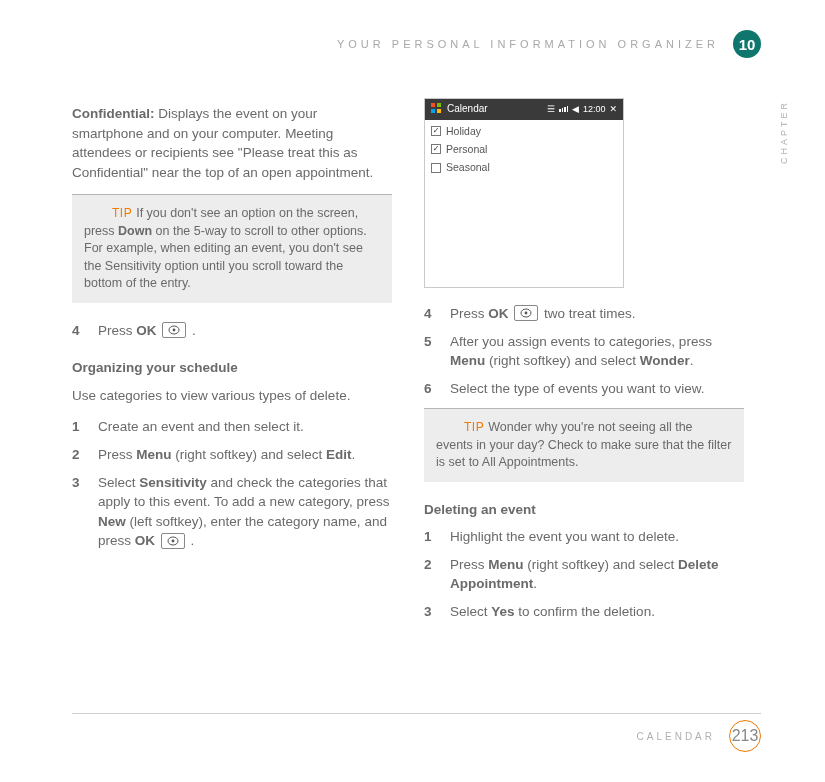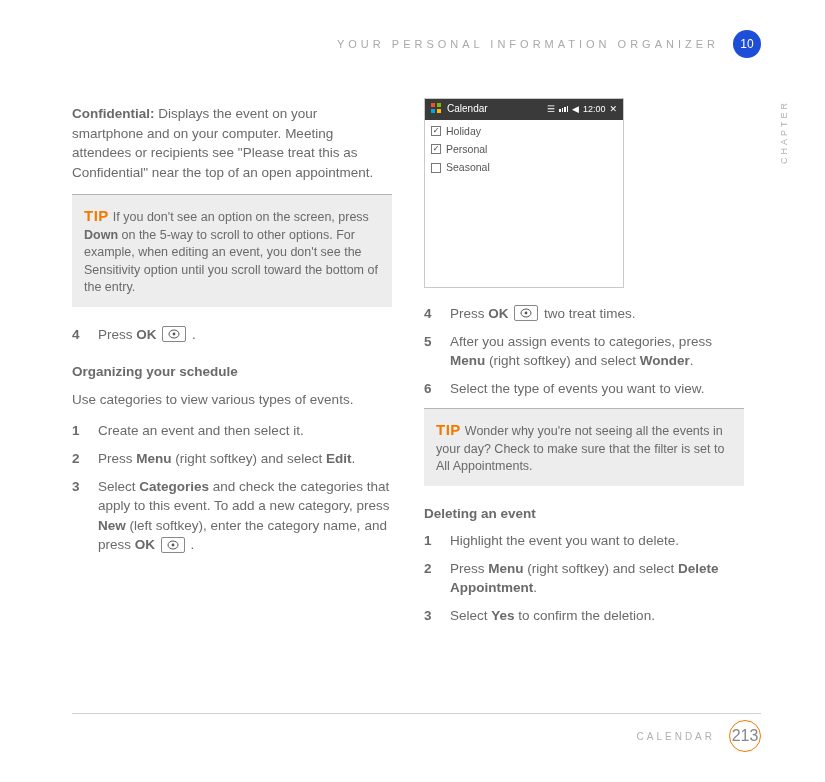"10" .chapter-badge { background: #1d4ed8 -> #0f766e; font-size: 12px -> 15px; font-weight: 400 -> 700 }
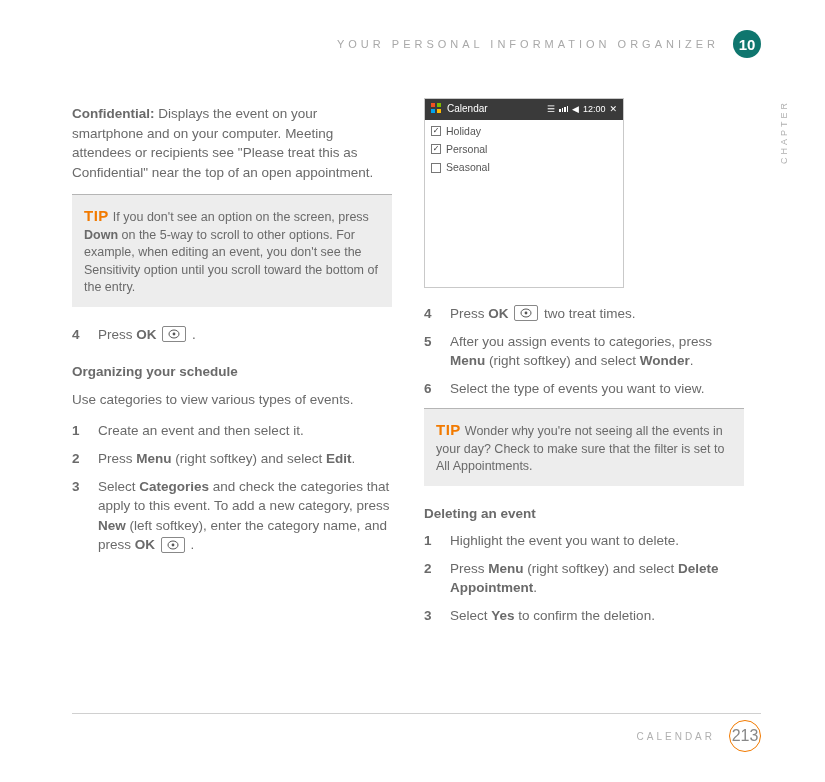"TIP" .tip-label { font-size: 15px -> 12px; font-weight: 700 -> 400; margin-left: none -> 28px }
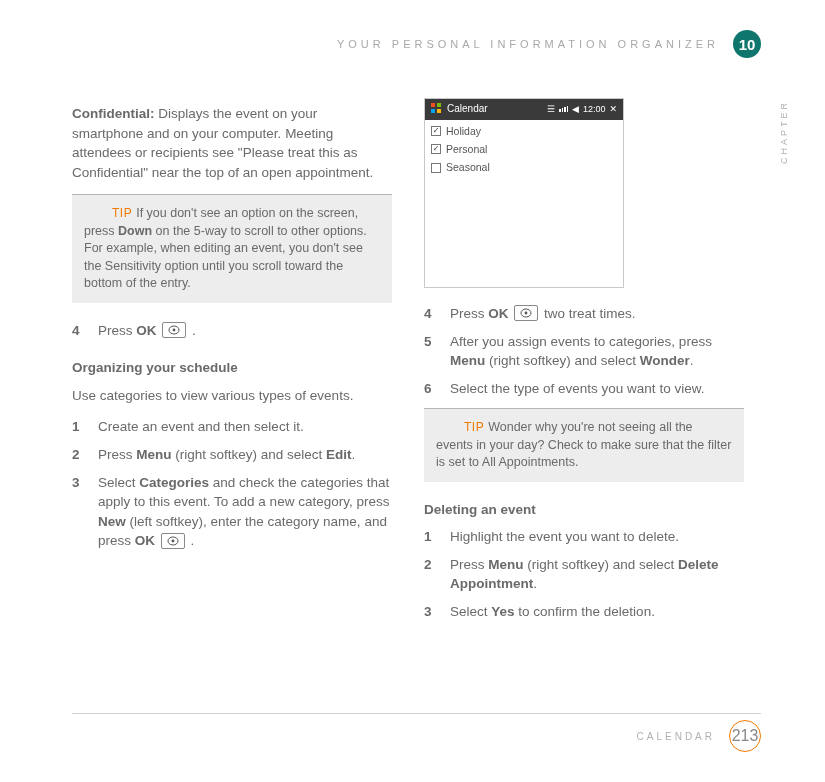"Use categories to view various" p.para { text: events -> delete }
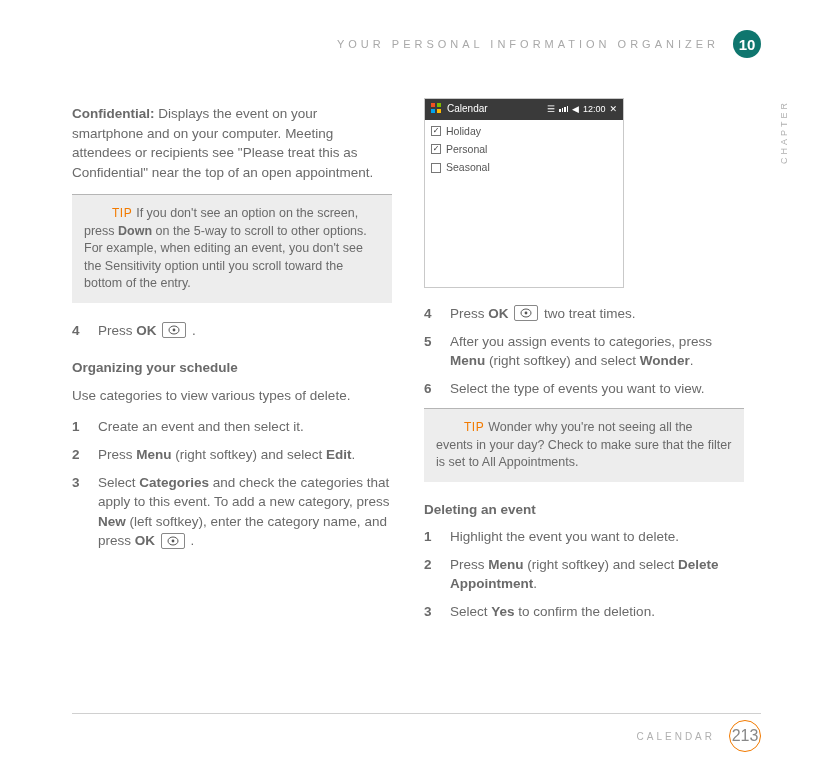"Categories" span.bold { text: Categories -> Sensitivity }
